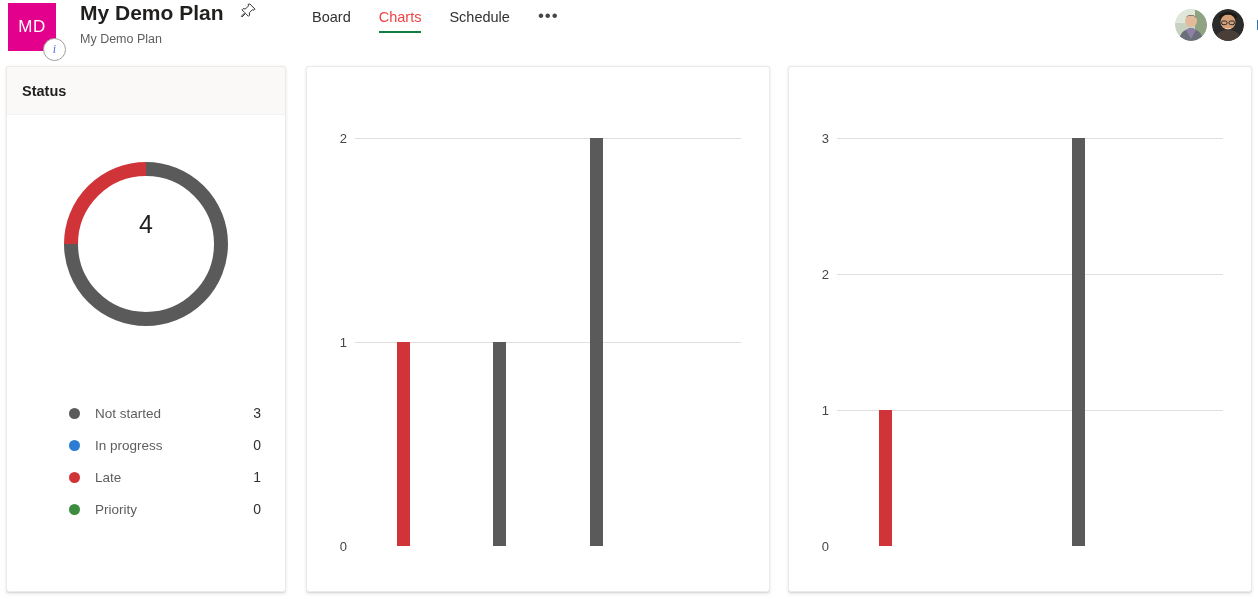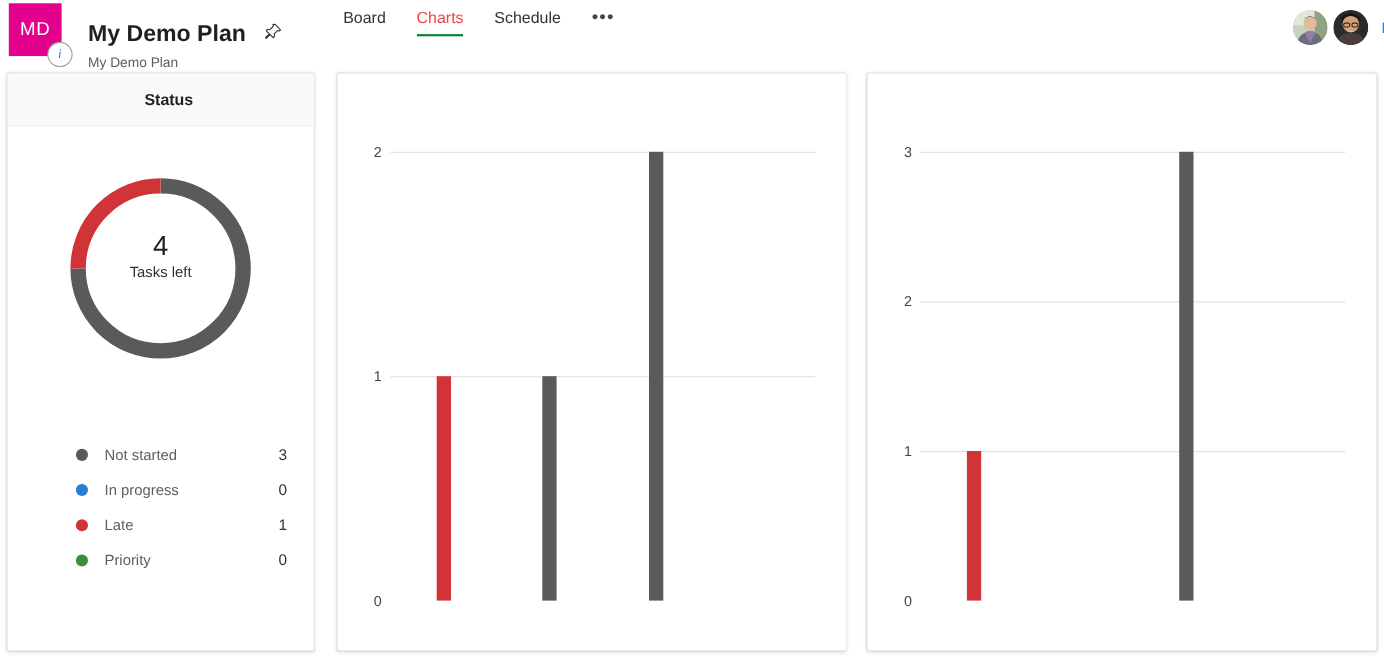"My Demo Plan" .title-block { top: 18px -> 0 }
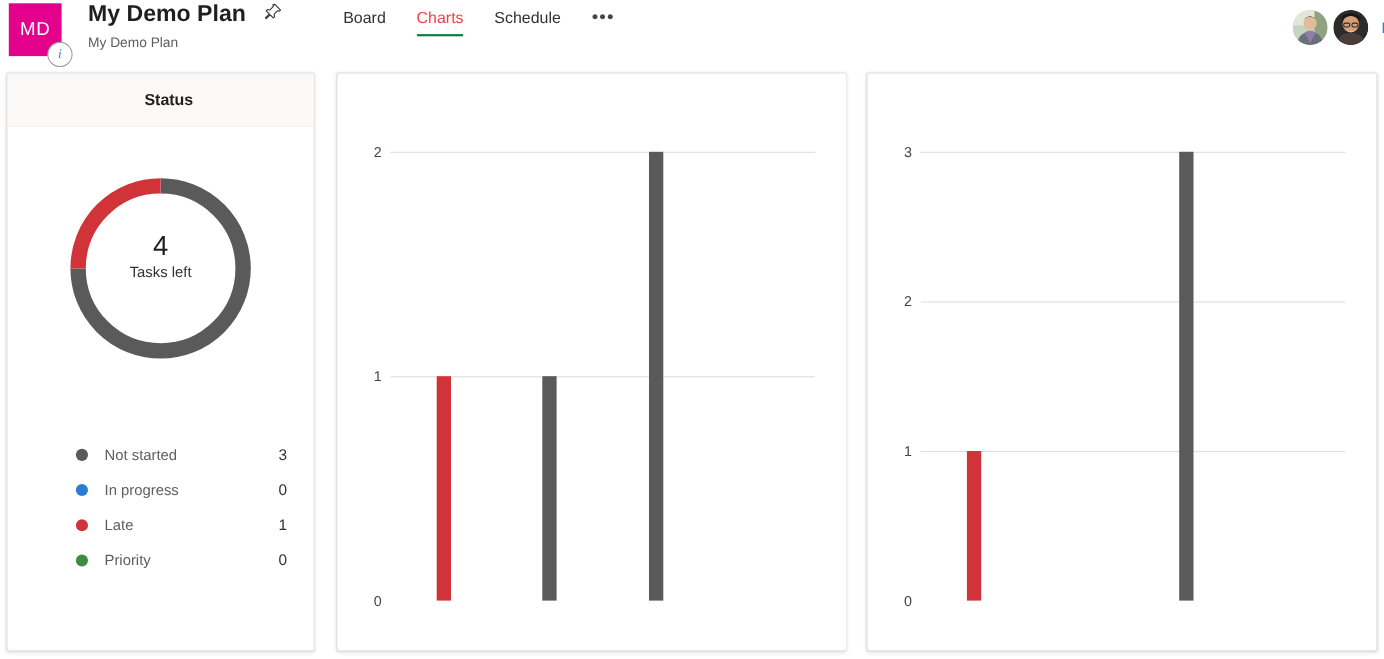"Status" .card-head { justify-content: center -> none }
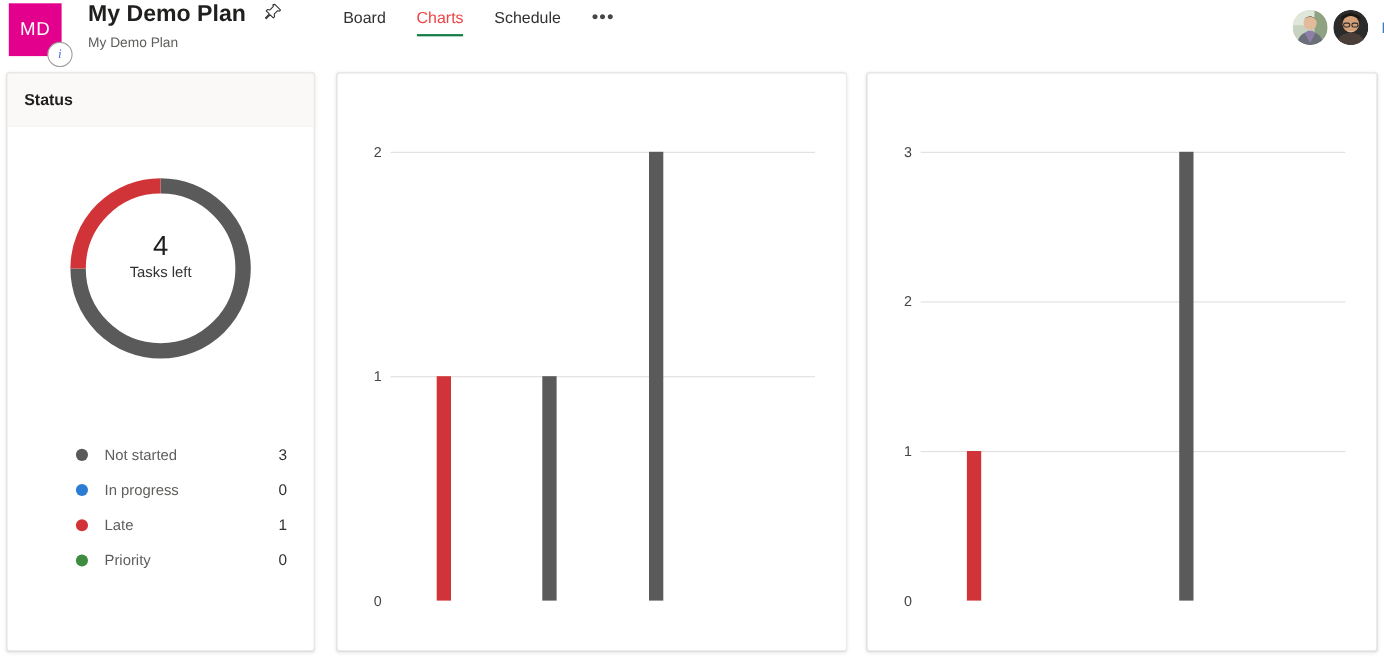"Tasks left" div.donut-lbl { html: <div>Tasks left</div> -> none }
